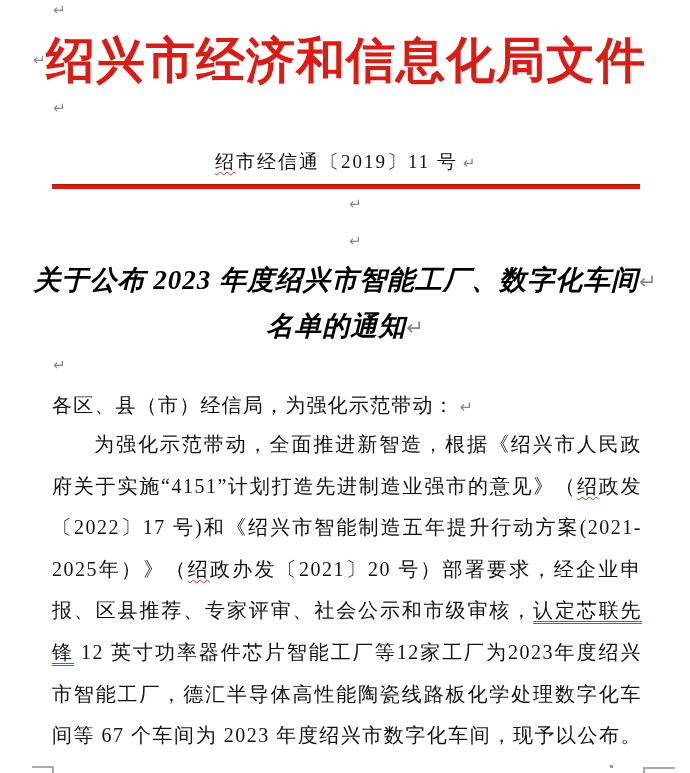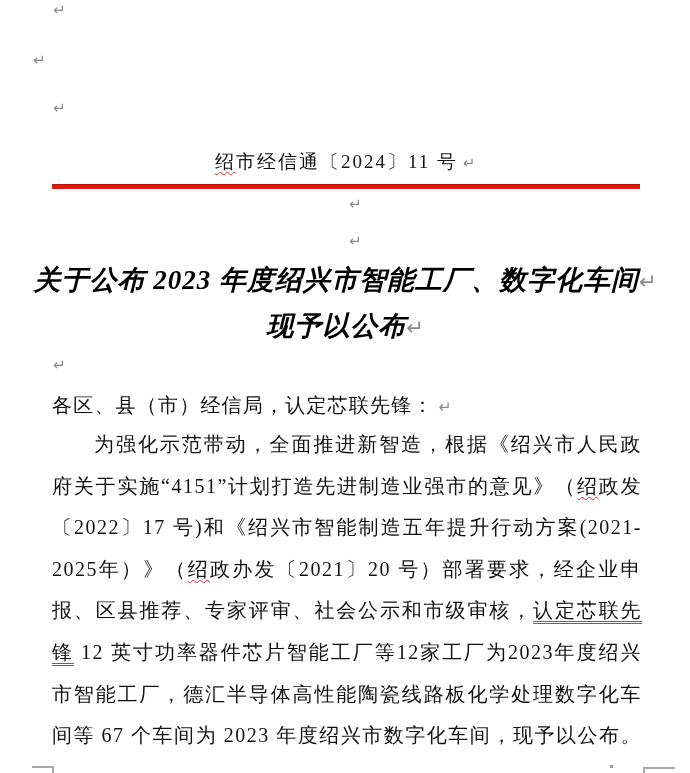"绍兴市经济和信息化局文件" div.abs { html: none -> <div>绍兴市经济和信息化局文件</div> }
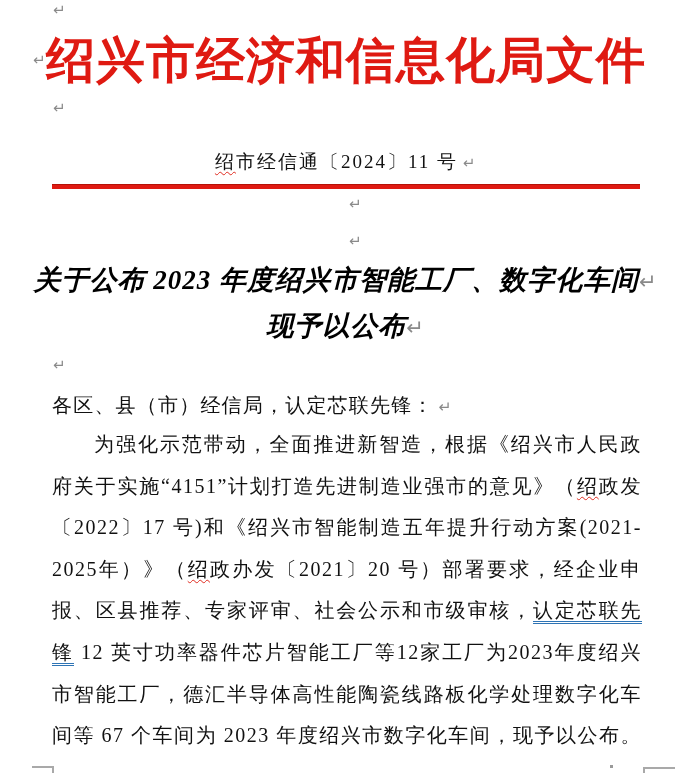"市经信通〔2024〕11 号" span { text: 2024 -> 2019 }
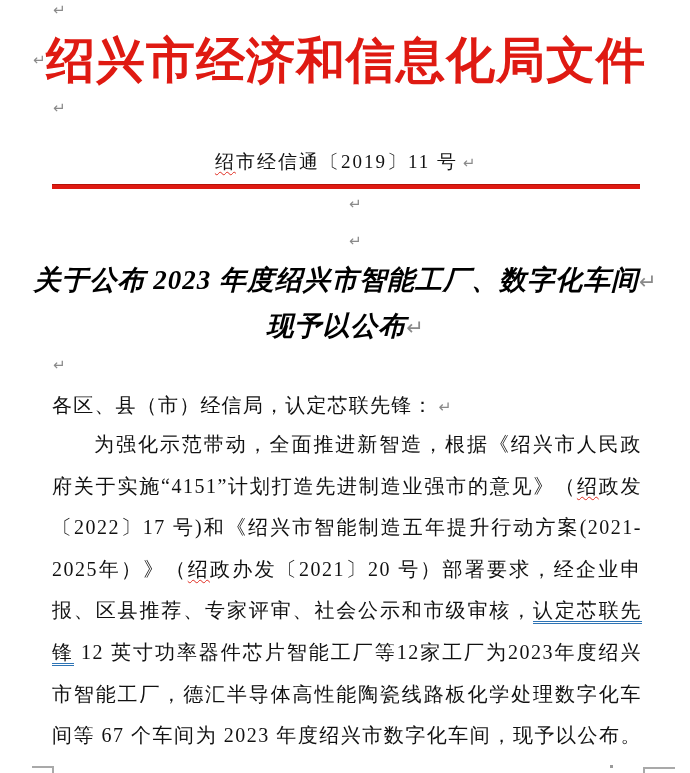"现予以公布" span { text: 现予以公布 -> 名单的通知 }
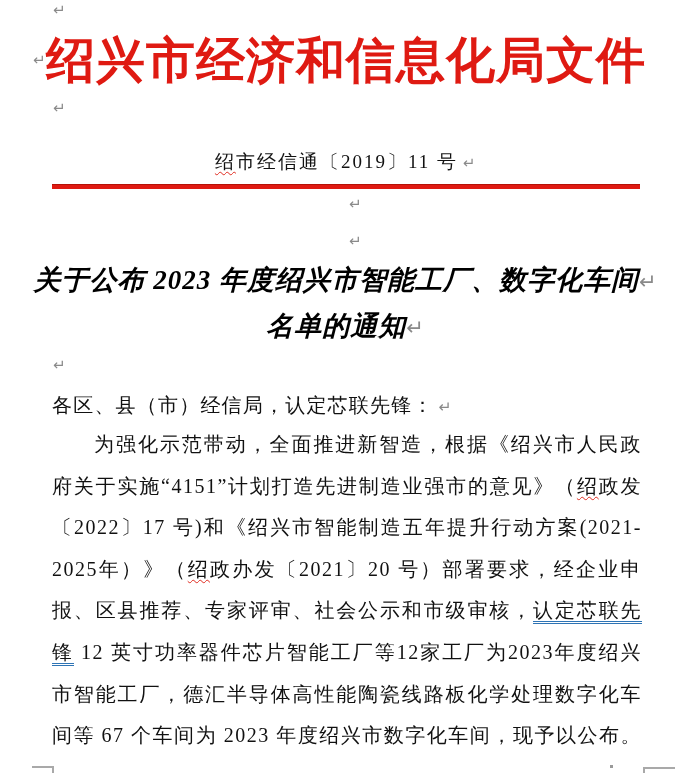"各区、县（市）经信局，认定芯联先锋：" span { text: 认定芯联先锋 -> 为强化示范带动 }
